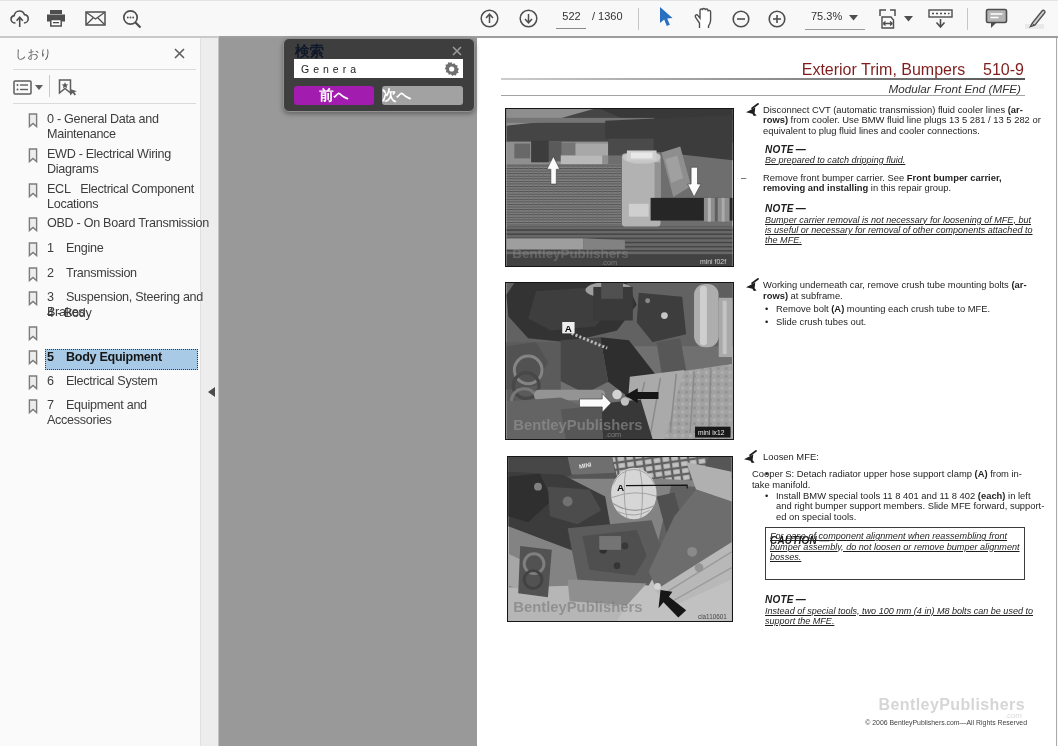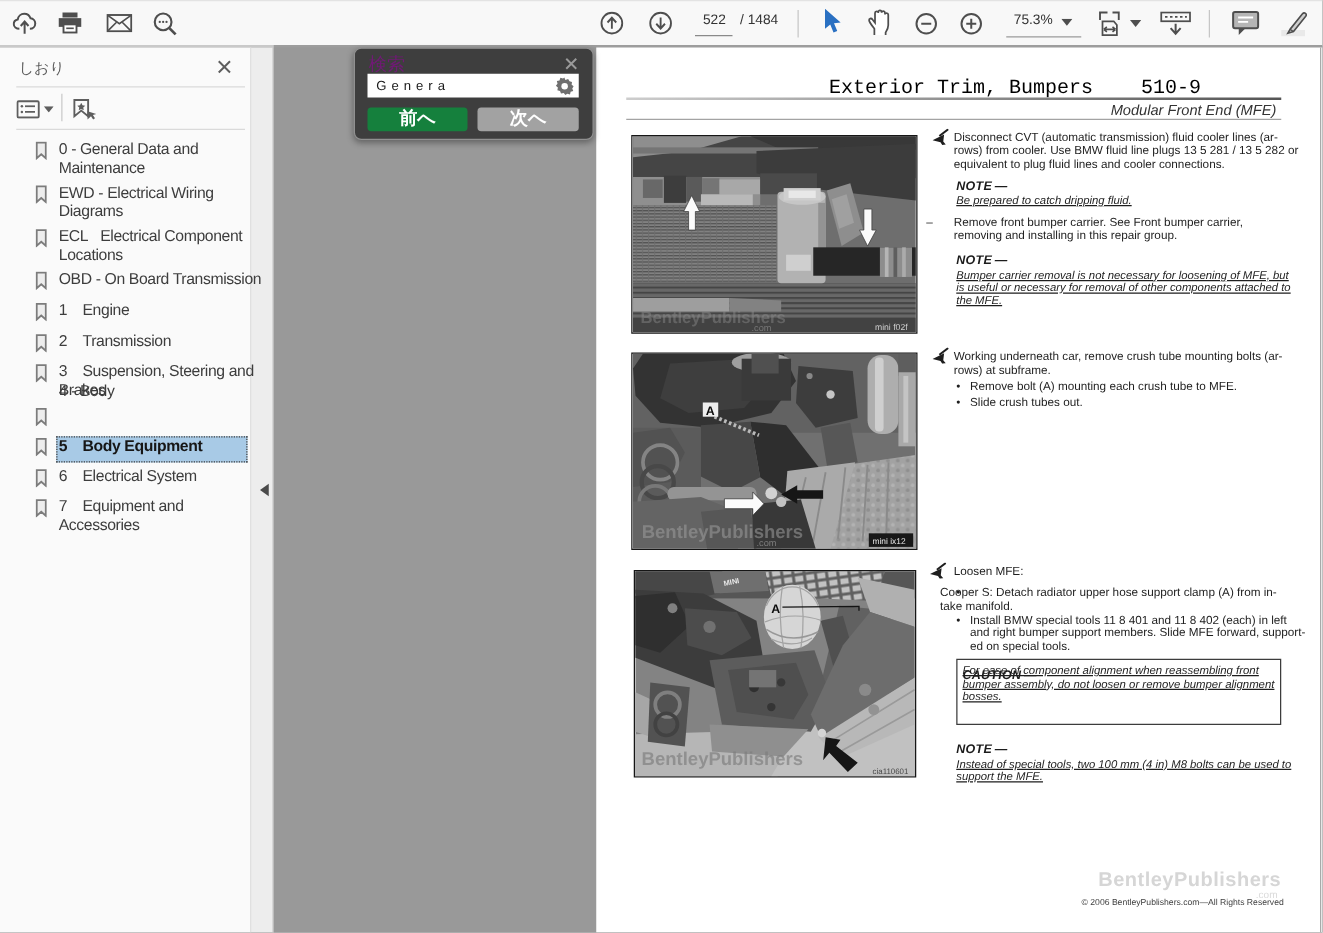"/ 1484" div.tbtxt { text: 1484 -> 1360 }
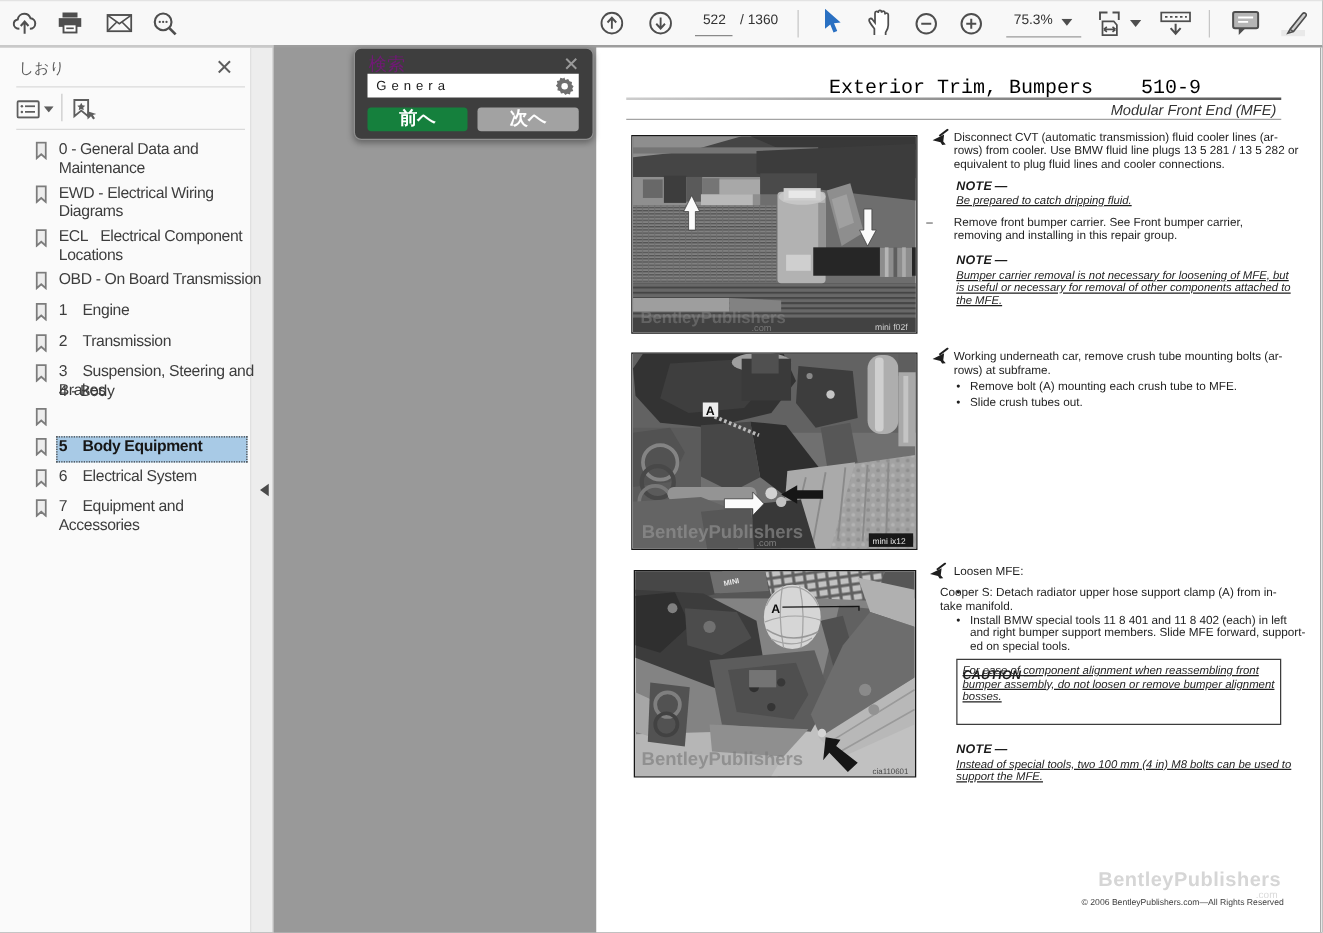"検索" div.abs { color: #701a75 -> #0f172a; font-weight: normal -> bold }
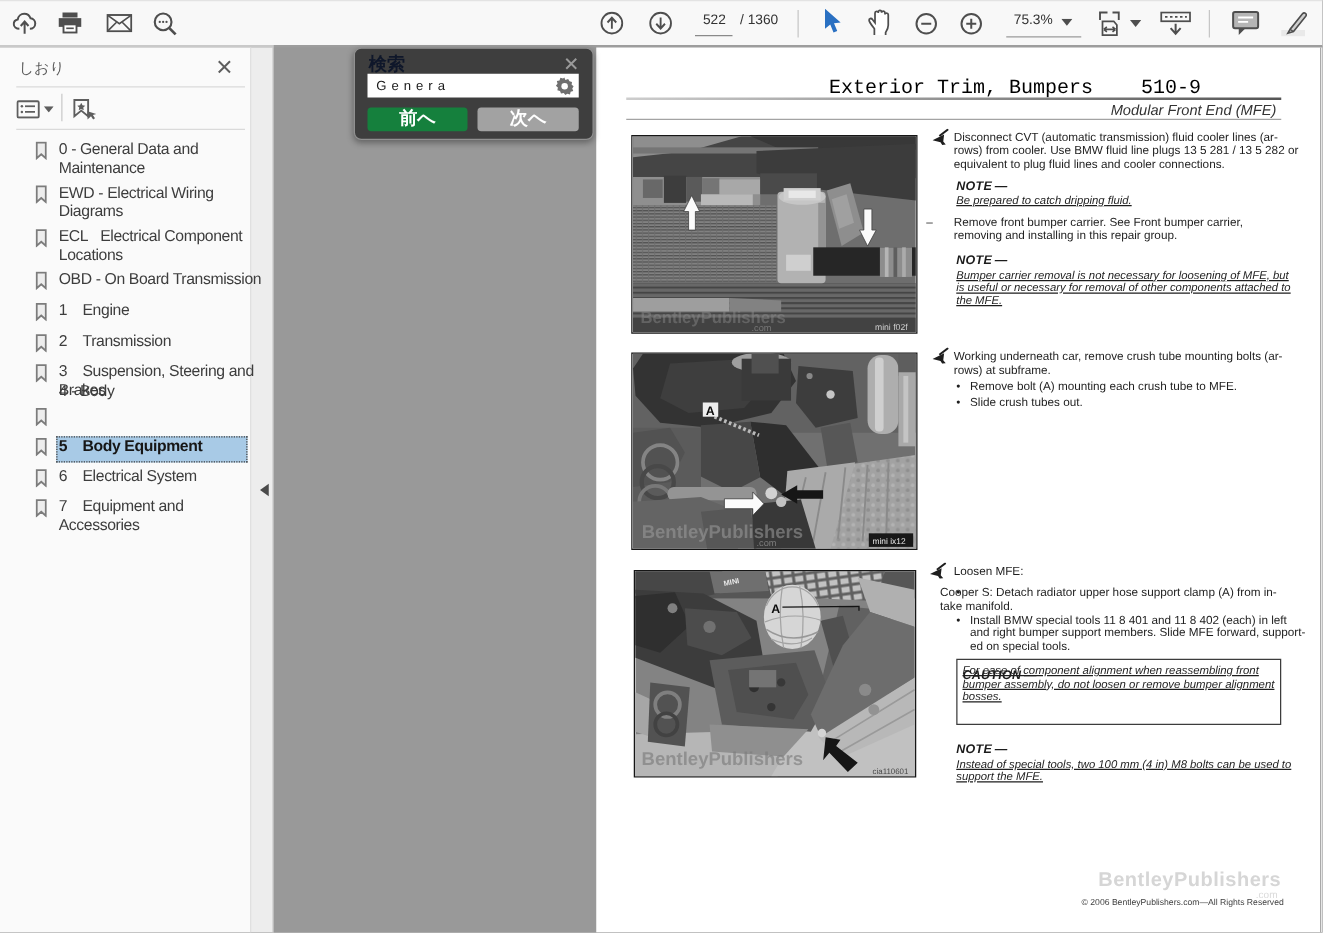"Exterior Trim, Bumpers 510-9" #hd1 { color: #000000 -> #7f1d1d; font-family: Liberation Mono, monospace -> none; text-align: center -> right }
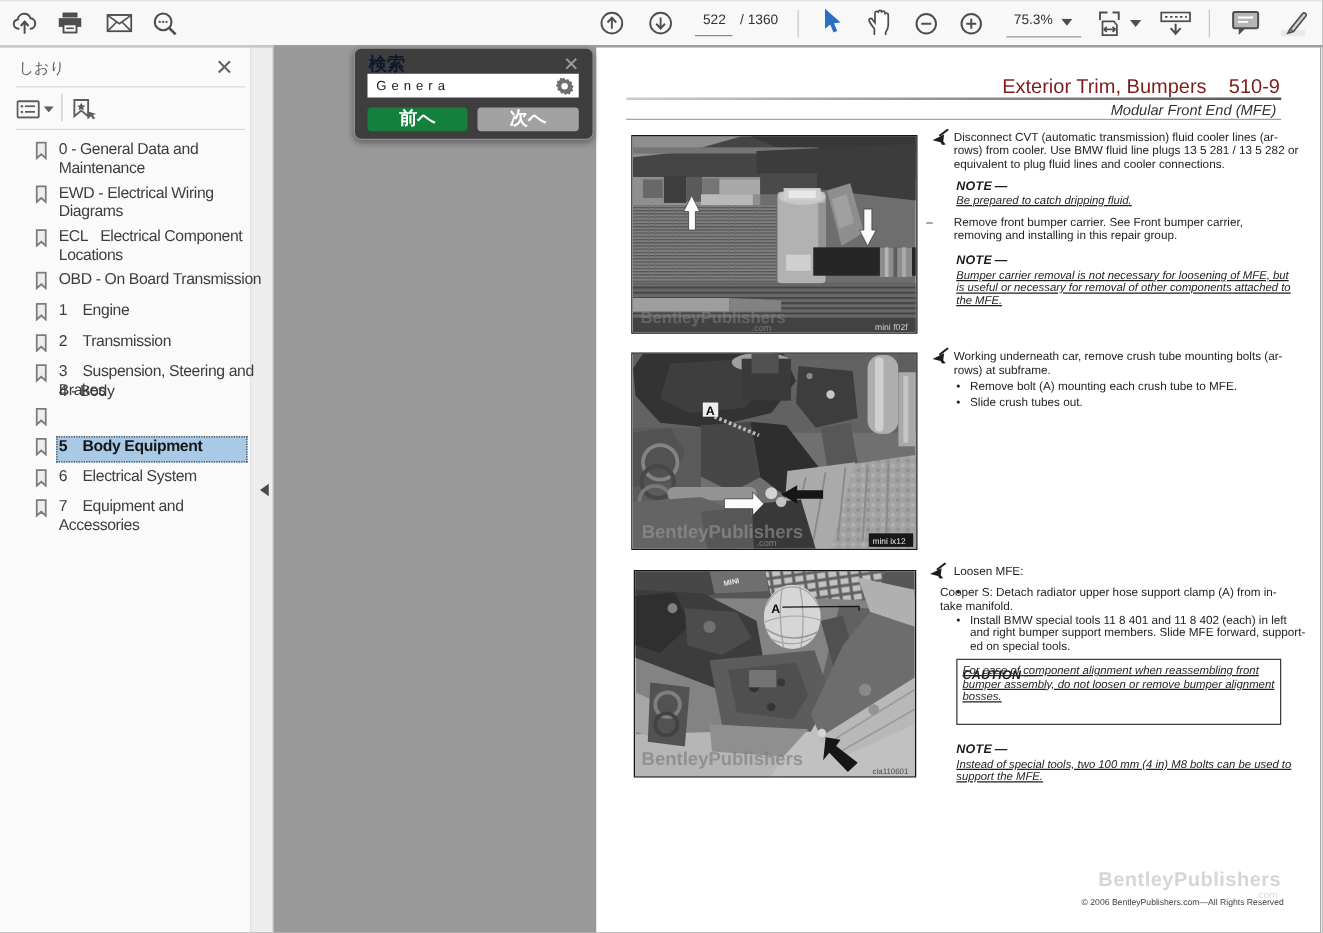"前へ" div.abs { background: #15803d -> #a21caf }
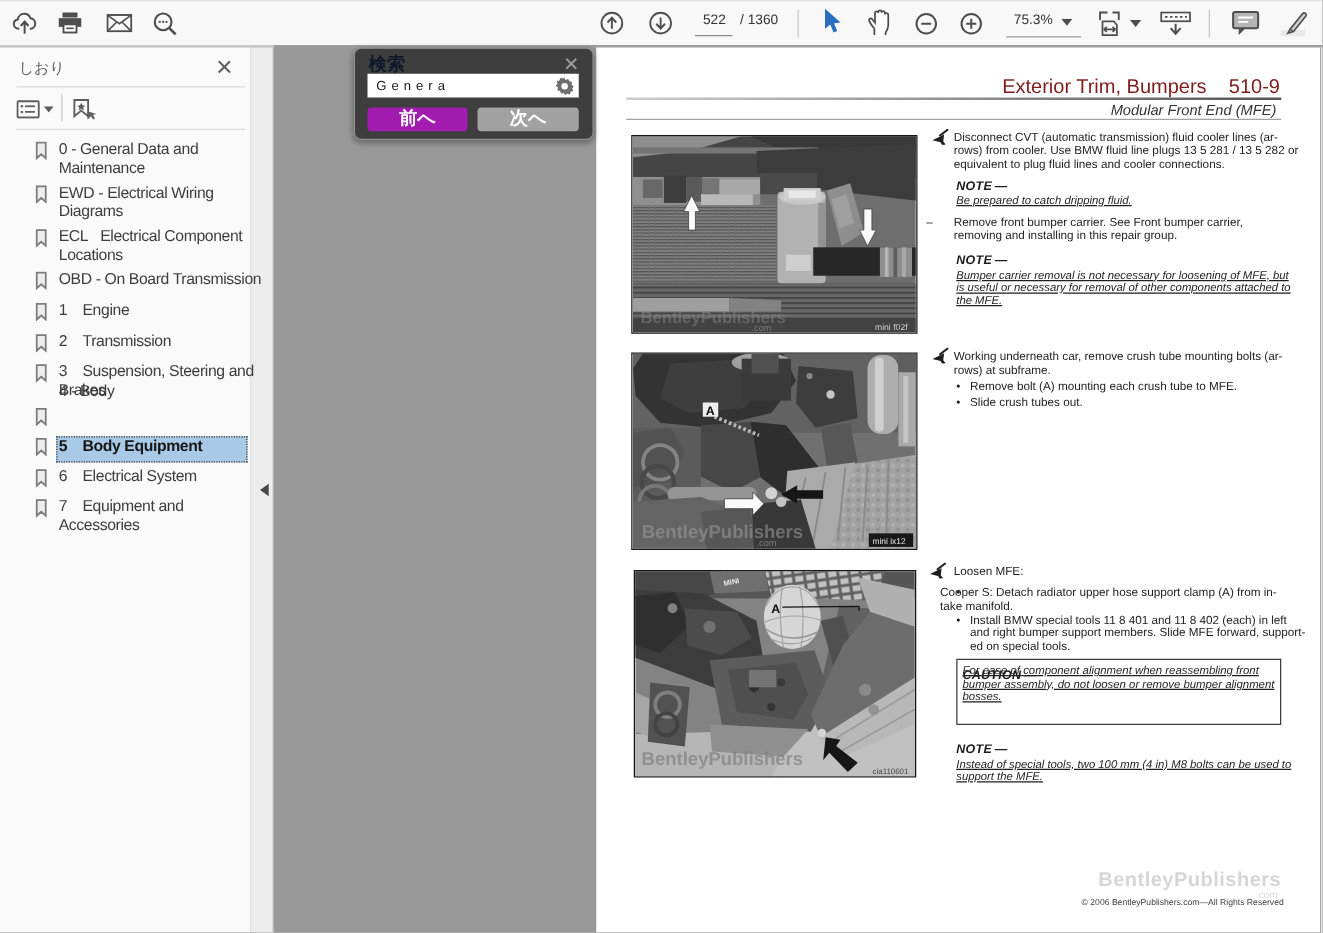"次へ" div.abs { text-align: center -> left }
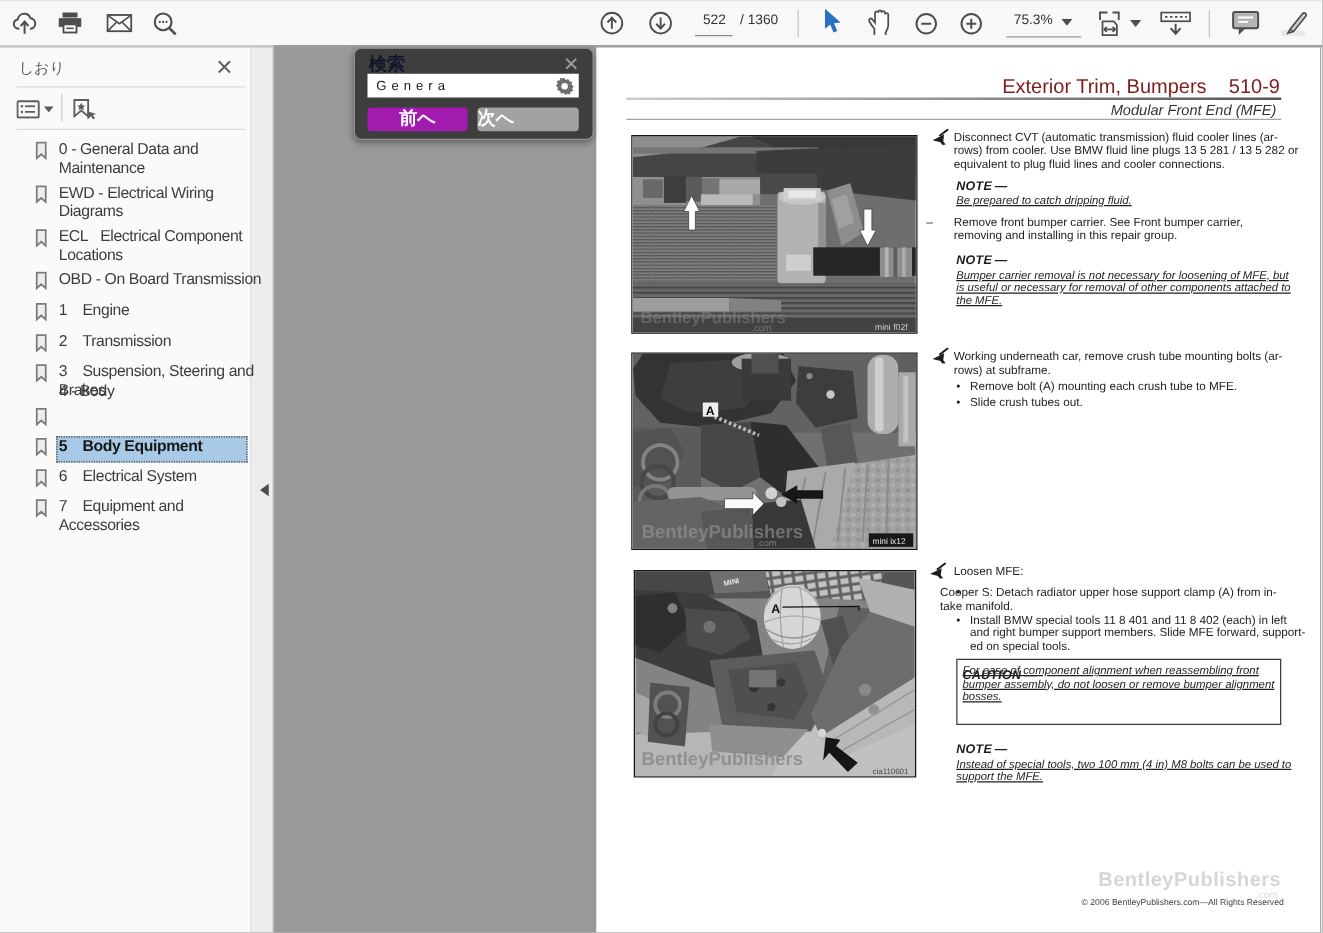"(ar-" .bld { font-weight: normal -> bold }
